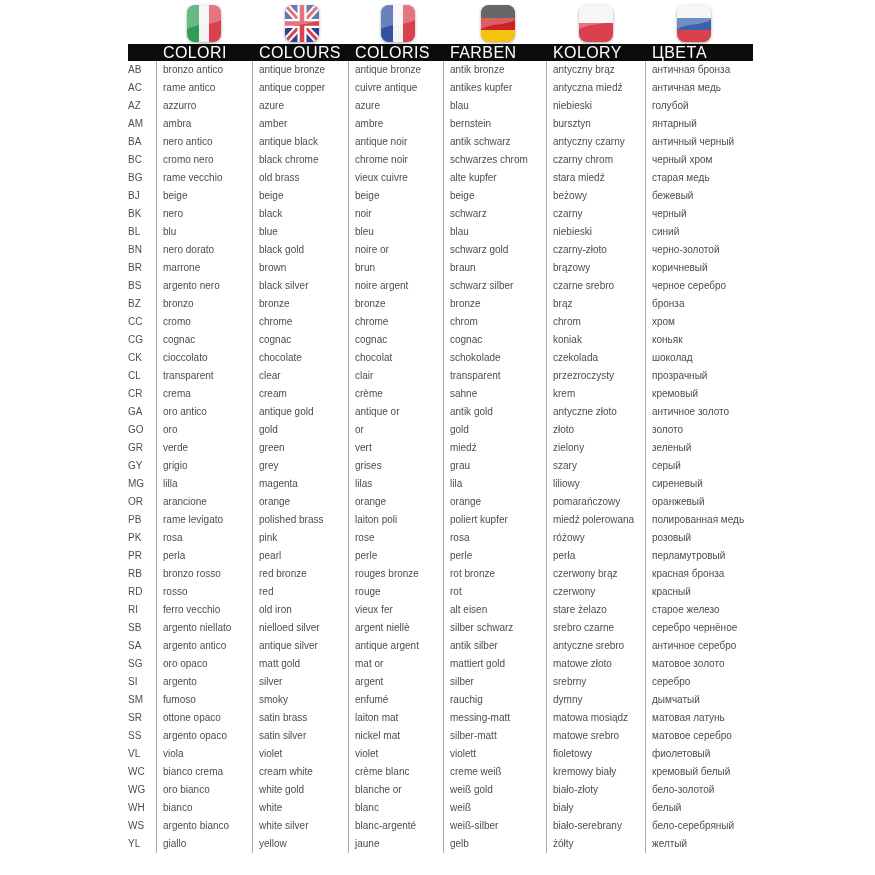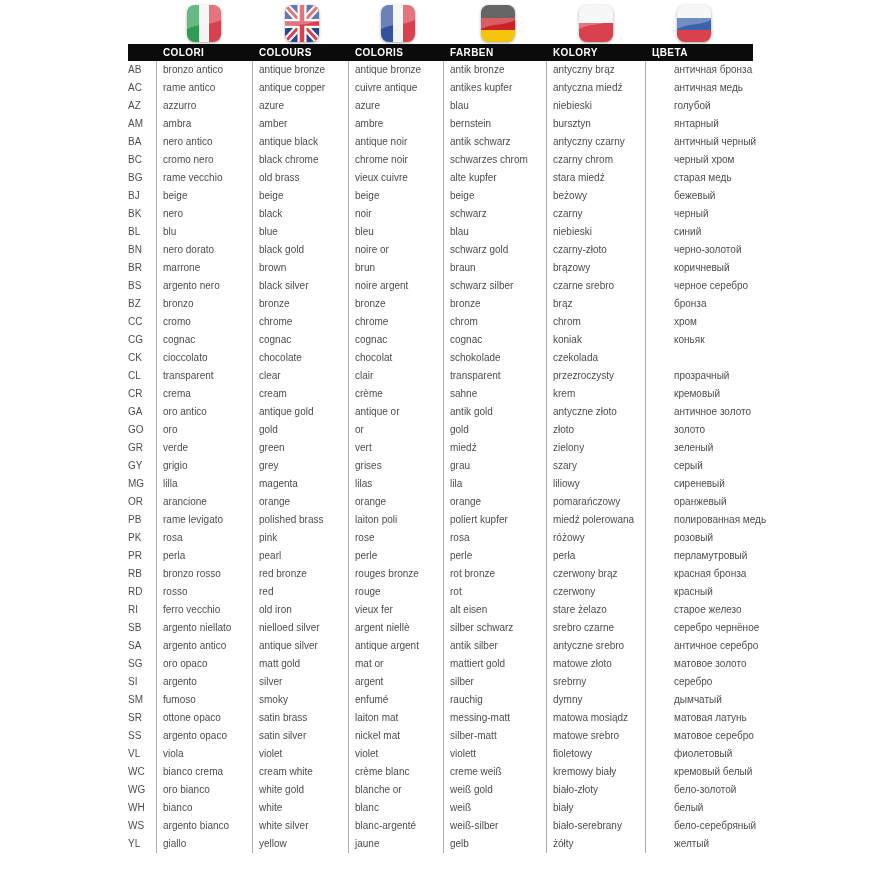"COLORI" .hcell { font-size: 10px -> 16px; font-weight: bold -> normal }
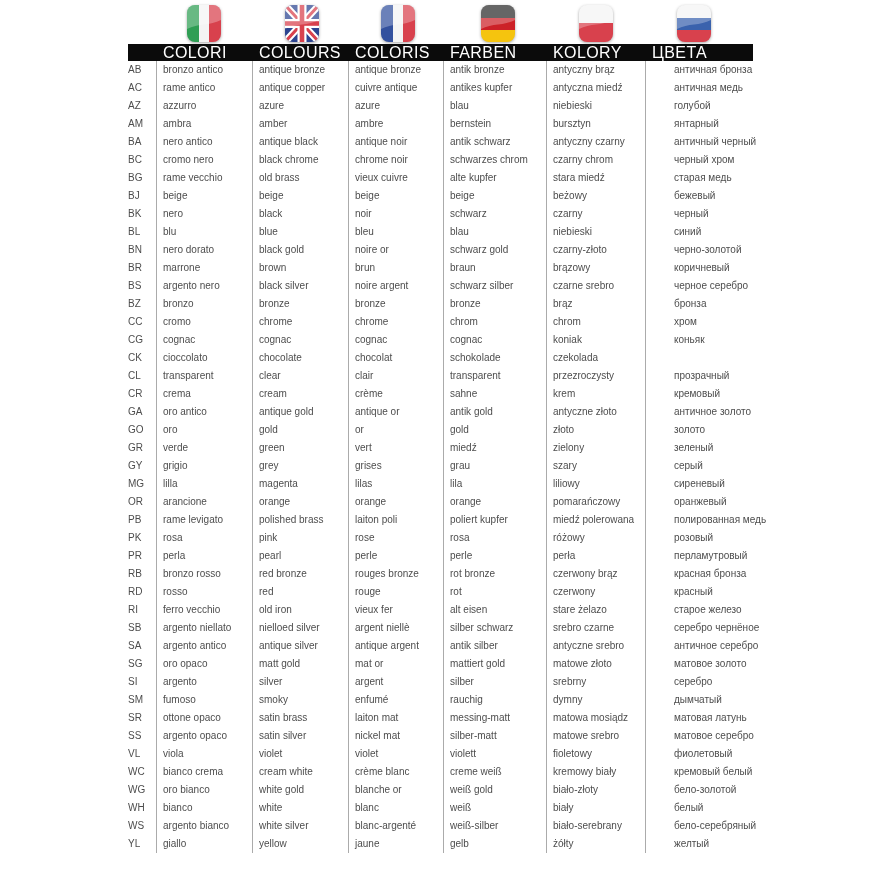"античная бронза" .c6 { margin-left: 22px -> none }
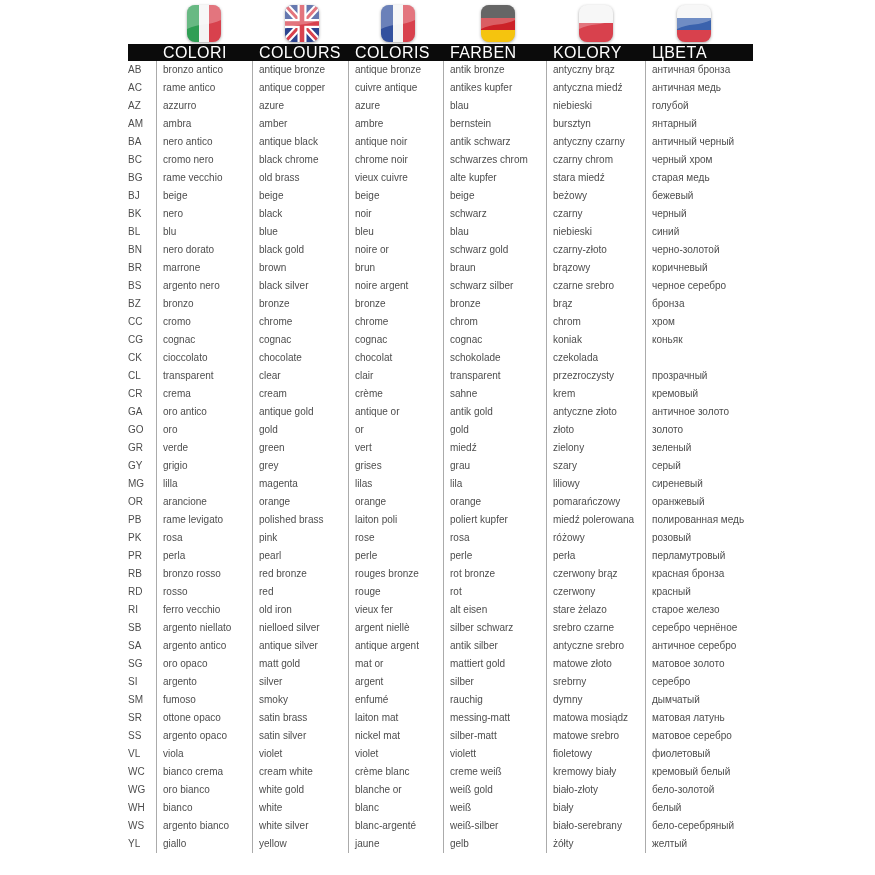"шоколад" span.c { html: none -> <span>шоколад</span> }
